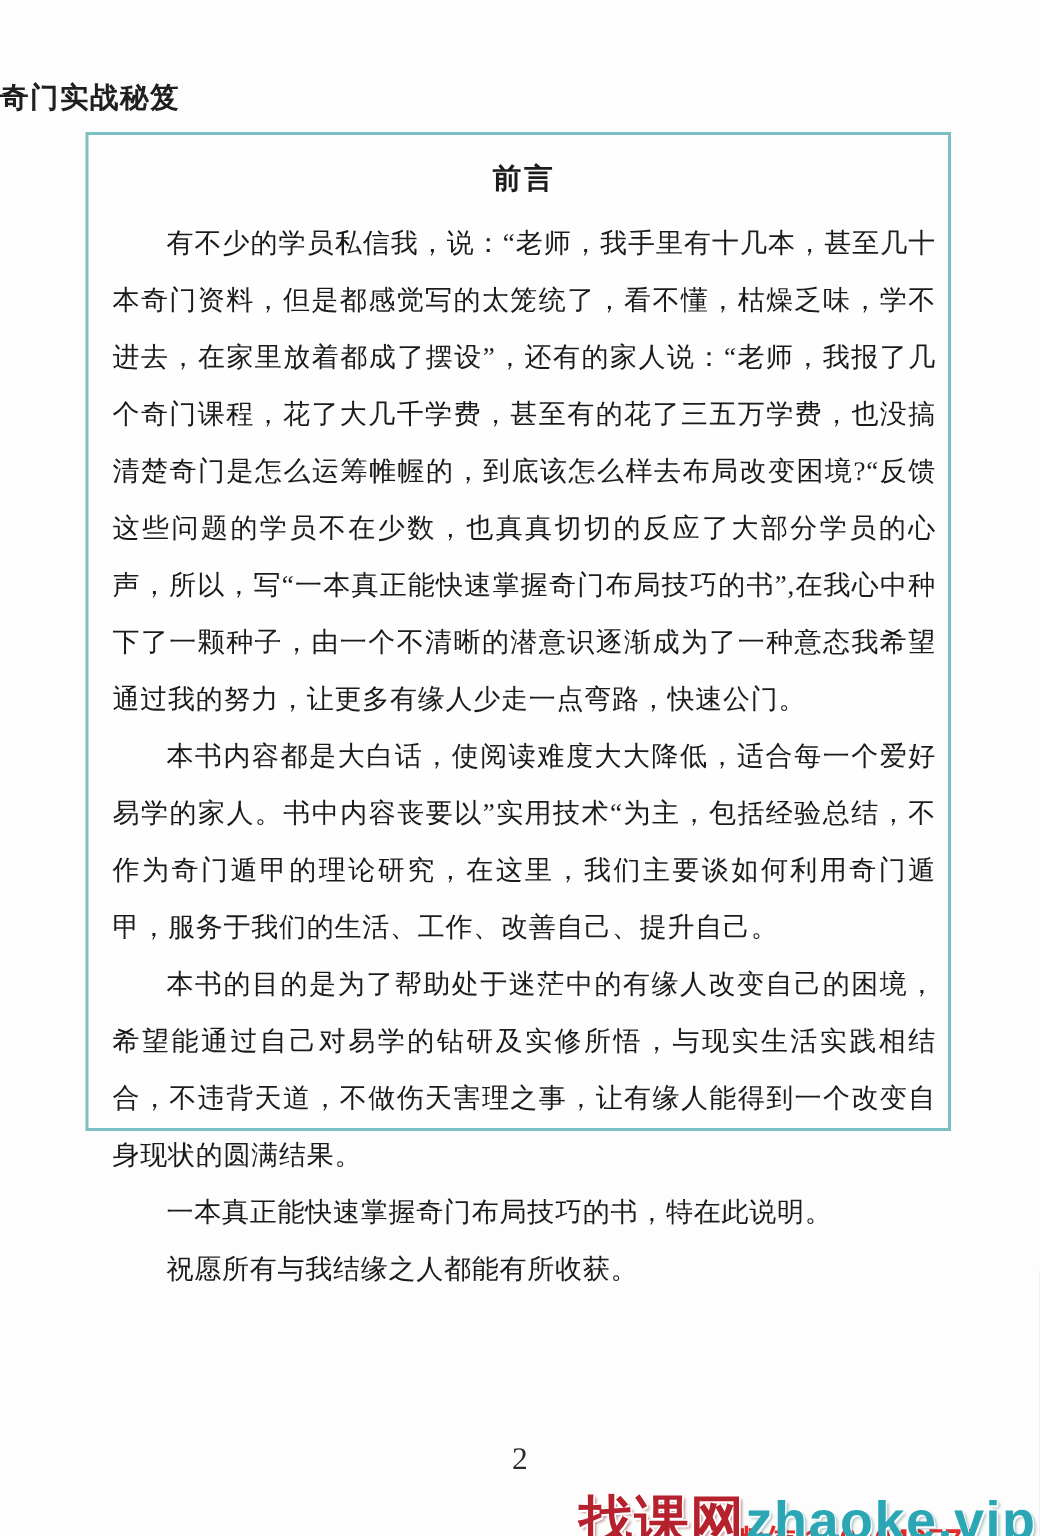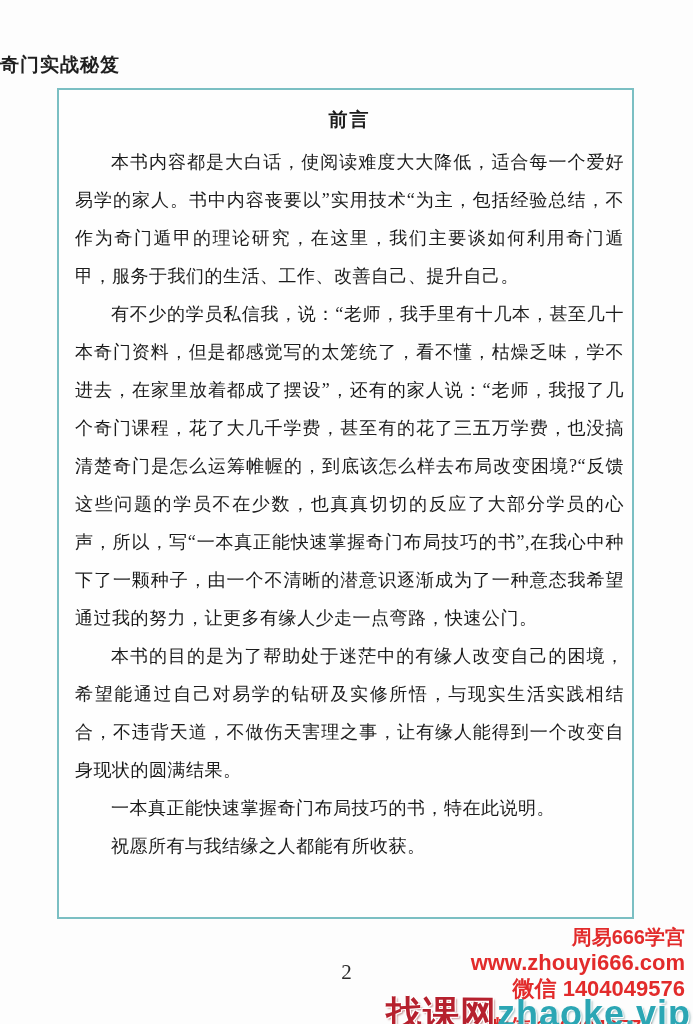"前言" .content-box { height: 831px -> 666px }
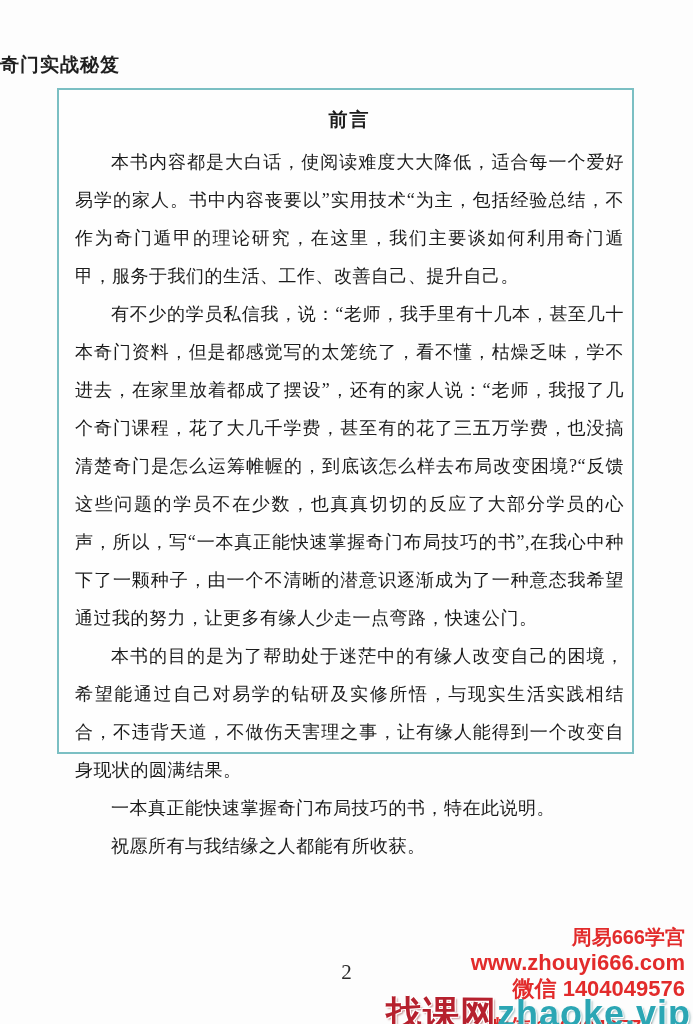"本书内容都是大白话，使阅读难度大大降低，适合每一个爱好易学的家人。书中内容丧要以" p.para { order: before "有不少的学员私信我，说：“老师，我手里有十几本，甚至几十本奇门资料，但是都感觉写" -> after "有不少的学员私信我，说：“老师，我手里有十几本，甚至几十本奇门资料，但是都感觉写" }
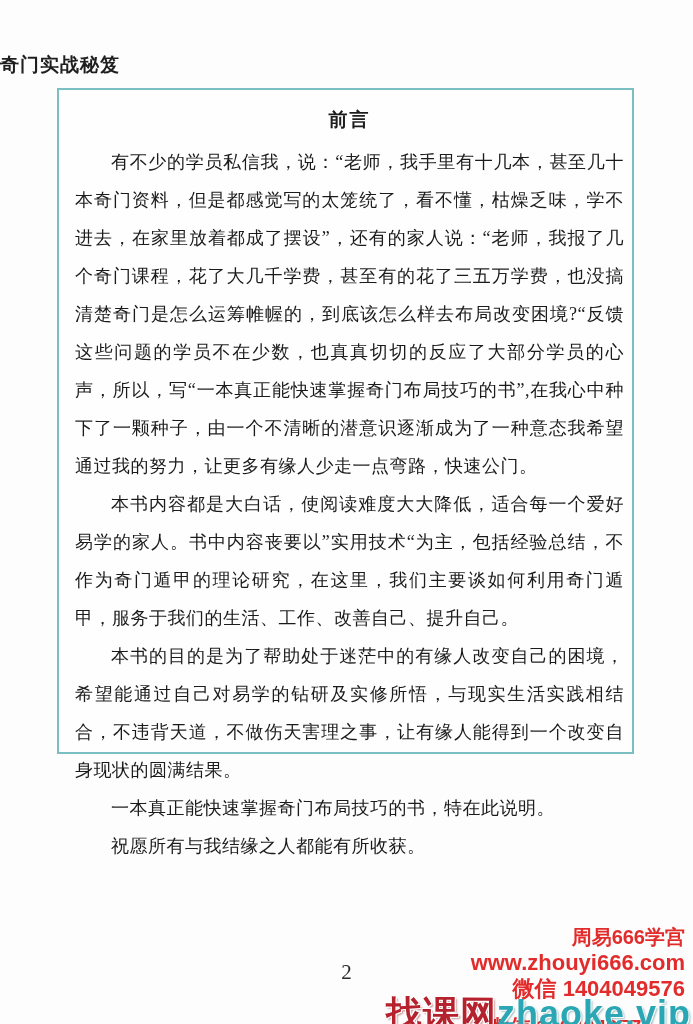"周易666学宫" div.wm-stack { html: <div> <div>周易666学宫</div> <div>www.zhouyi666.com</div> <div>微信 1404049576</div> </div> -> none }
